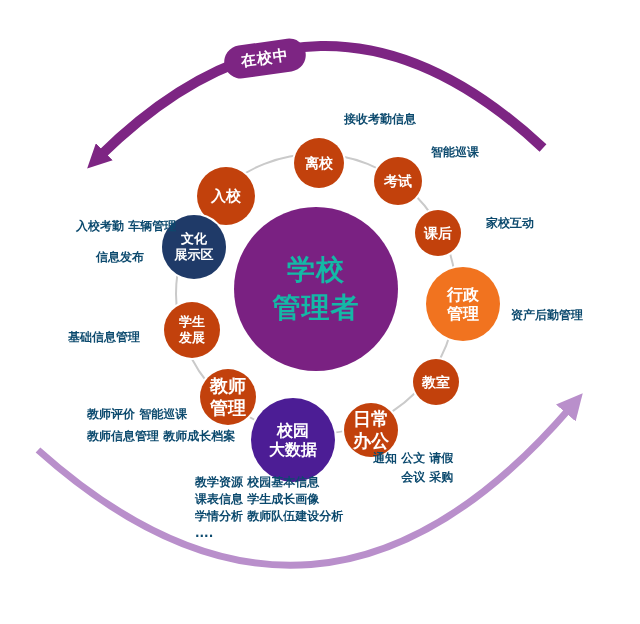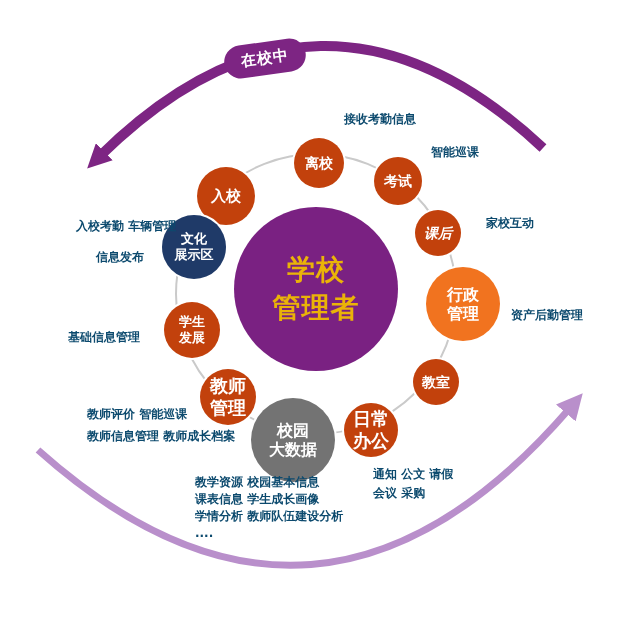"课后" div.node { font-style: italic -> none }
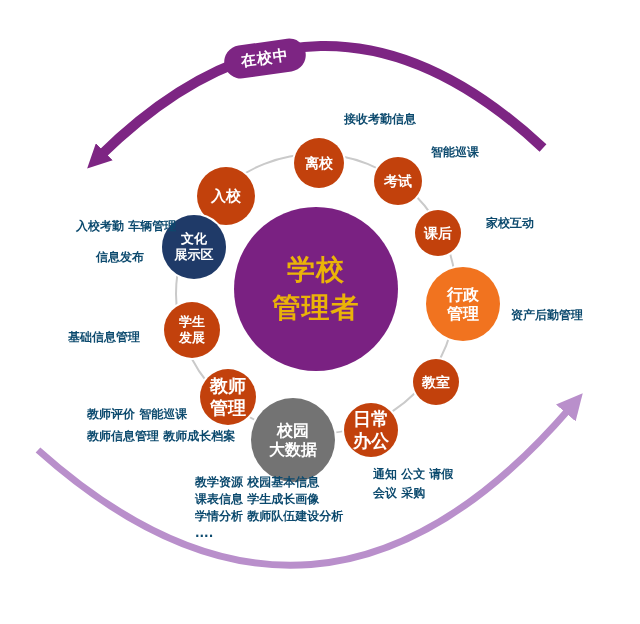"学校" .center-circle { color: #eab308 -> #14b8a6 }
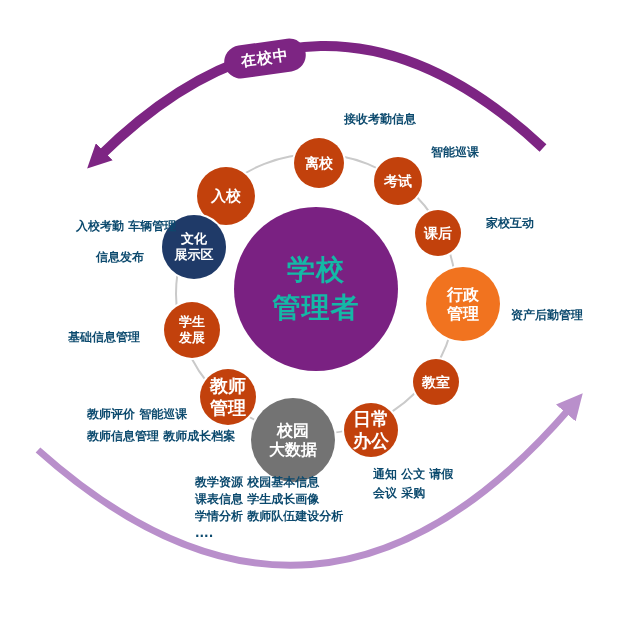"校园" div.node { background: #737373 -> #4c1d95 }
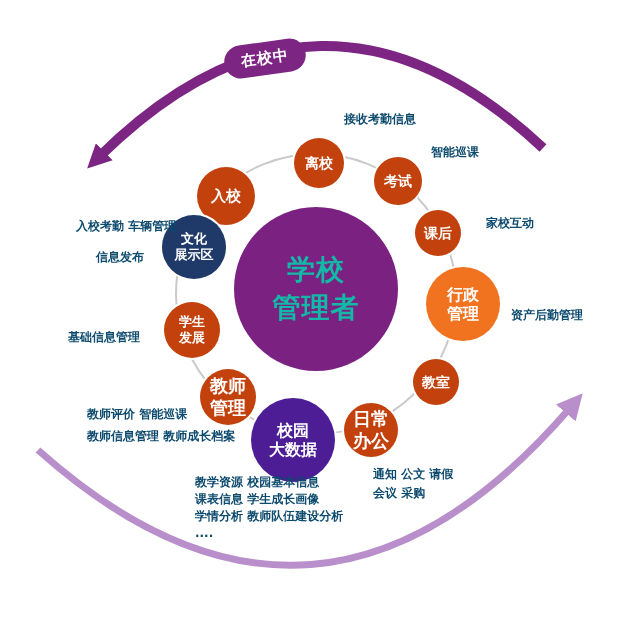"通知 公文 请假" div.annot { text-align: none -> right; top: 465px -> 449px }
